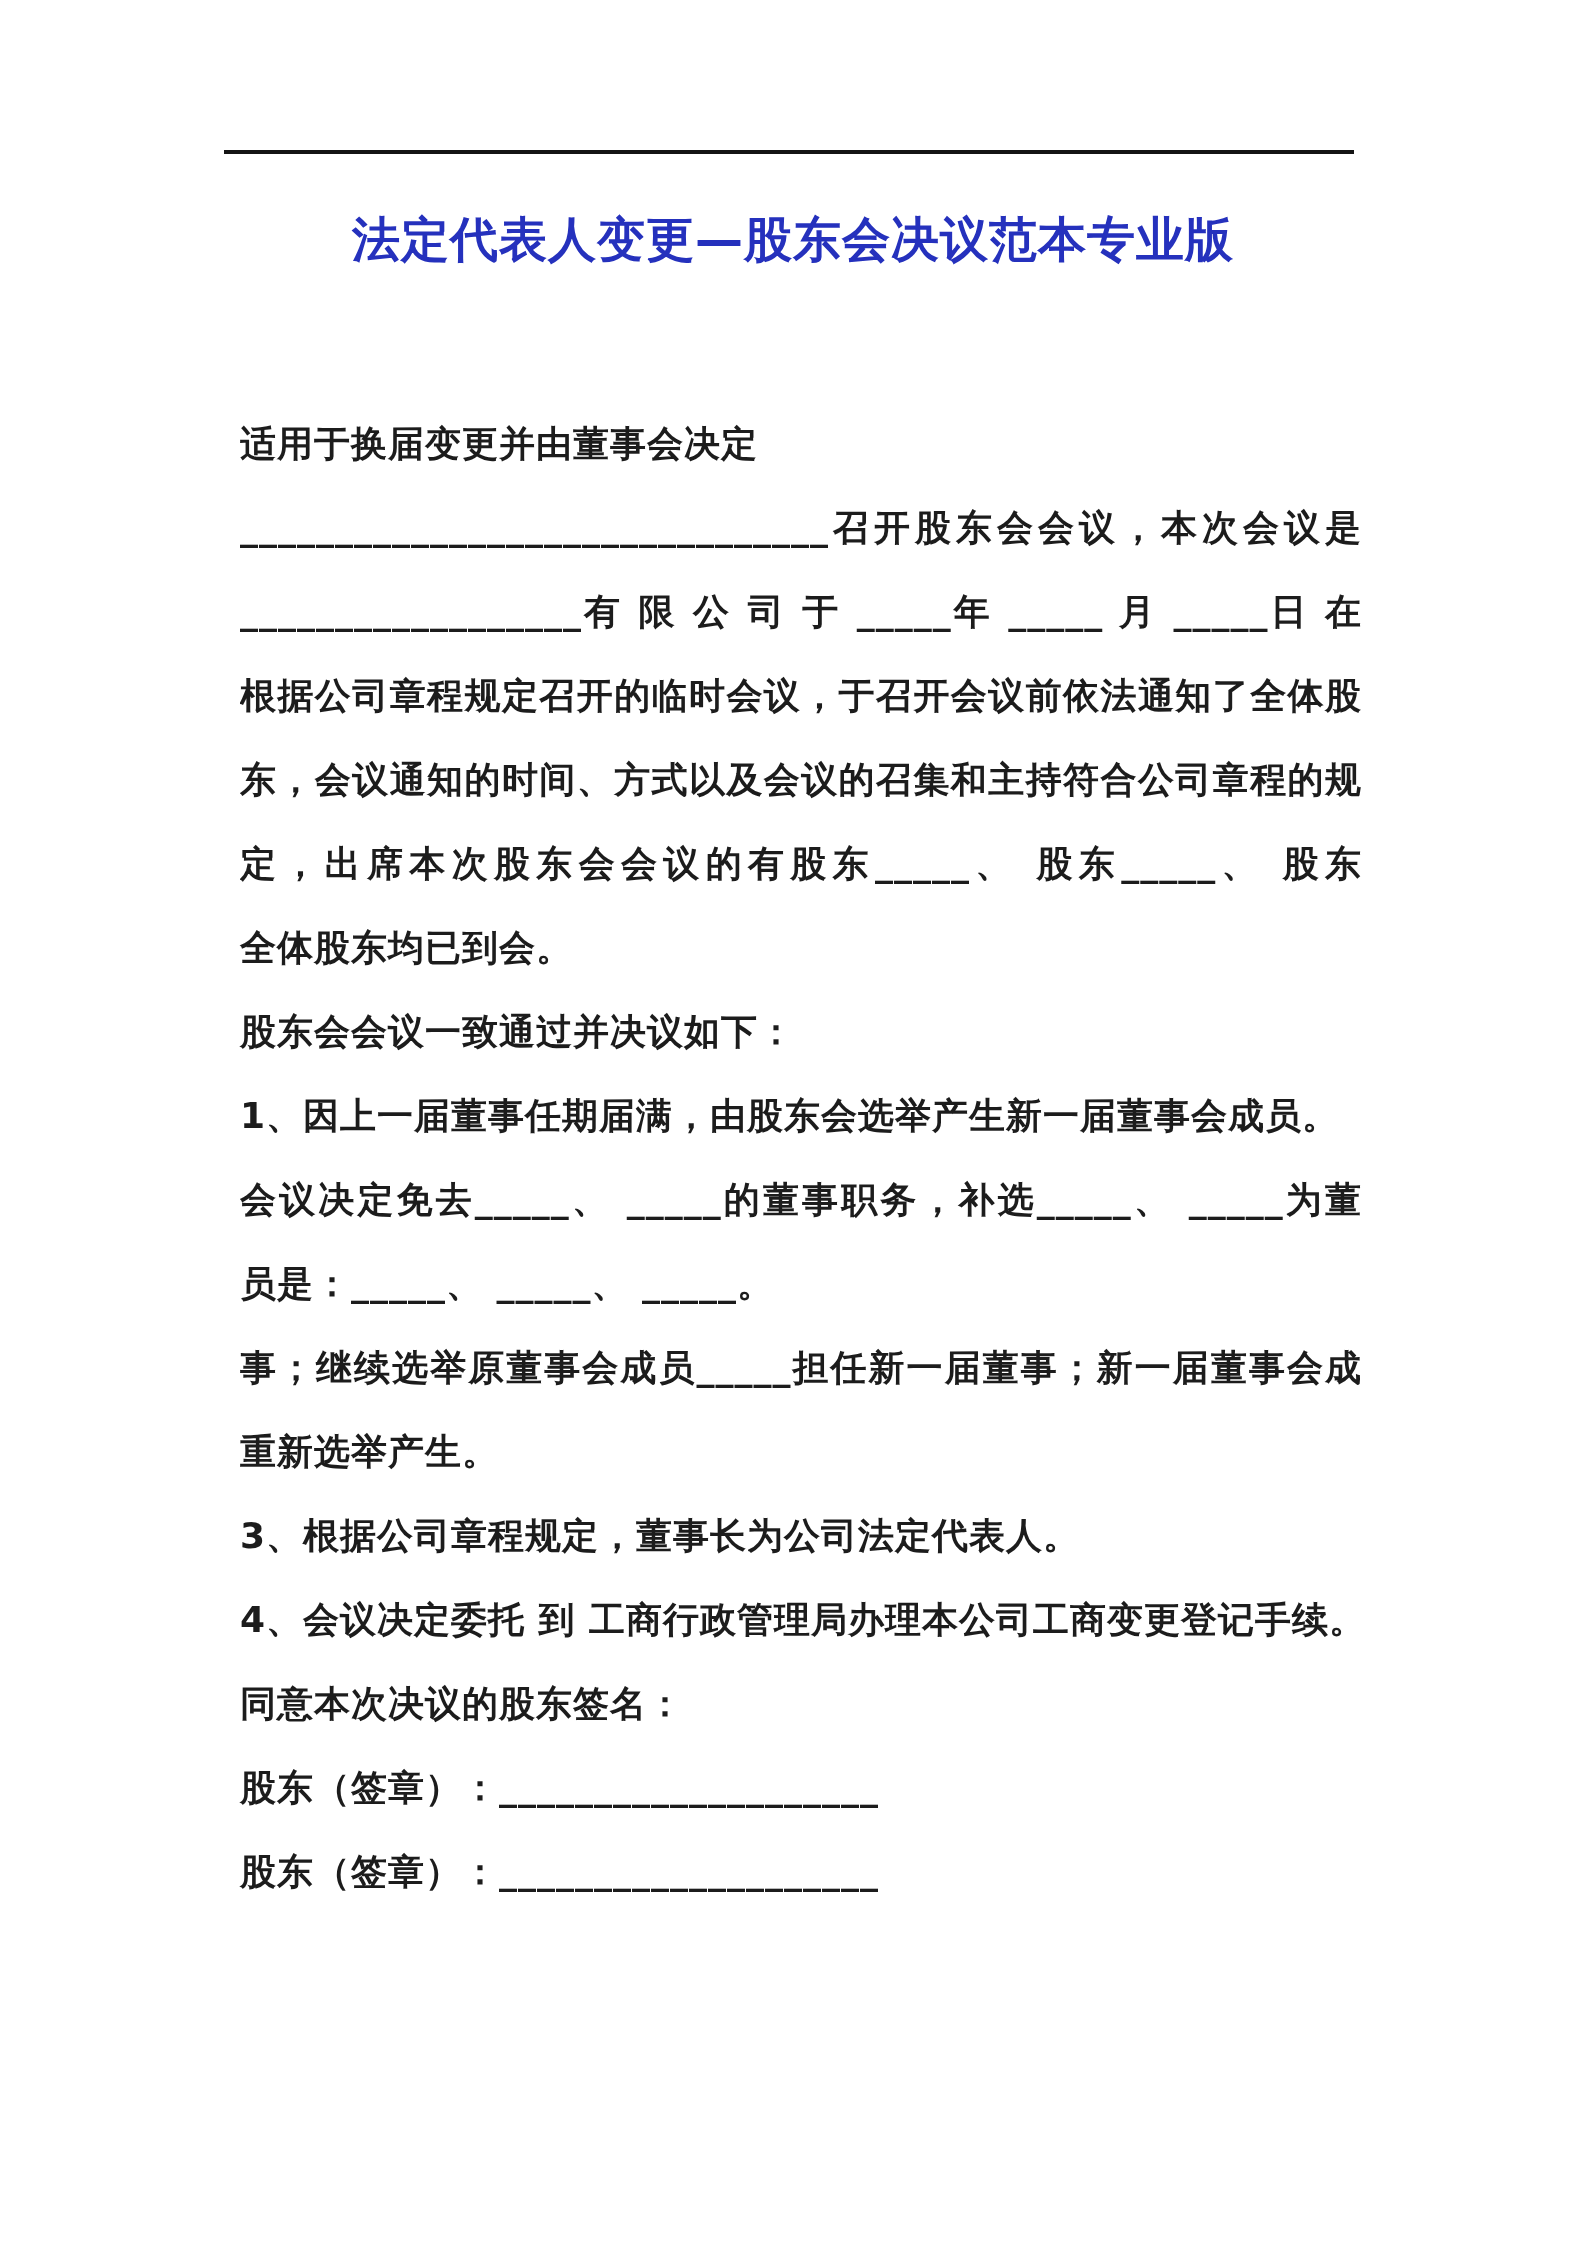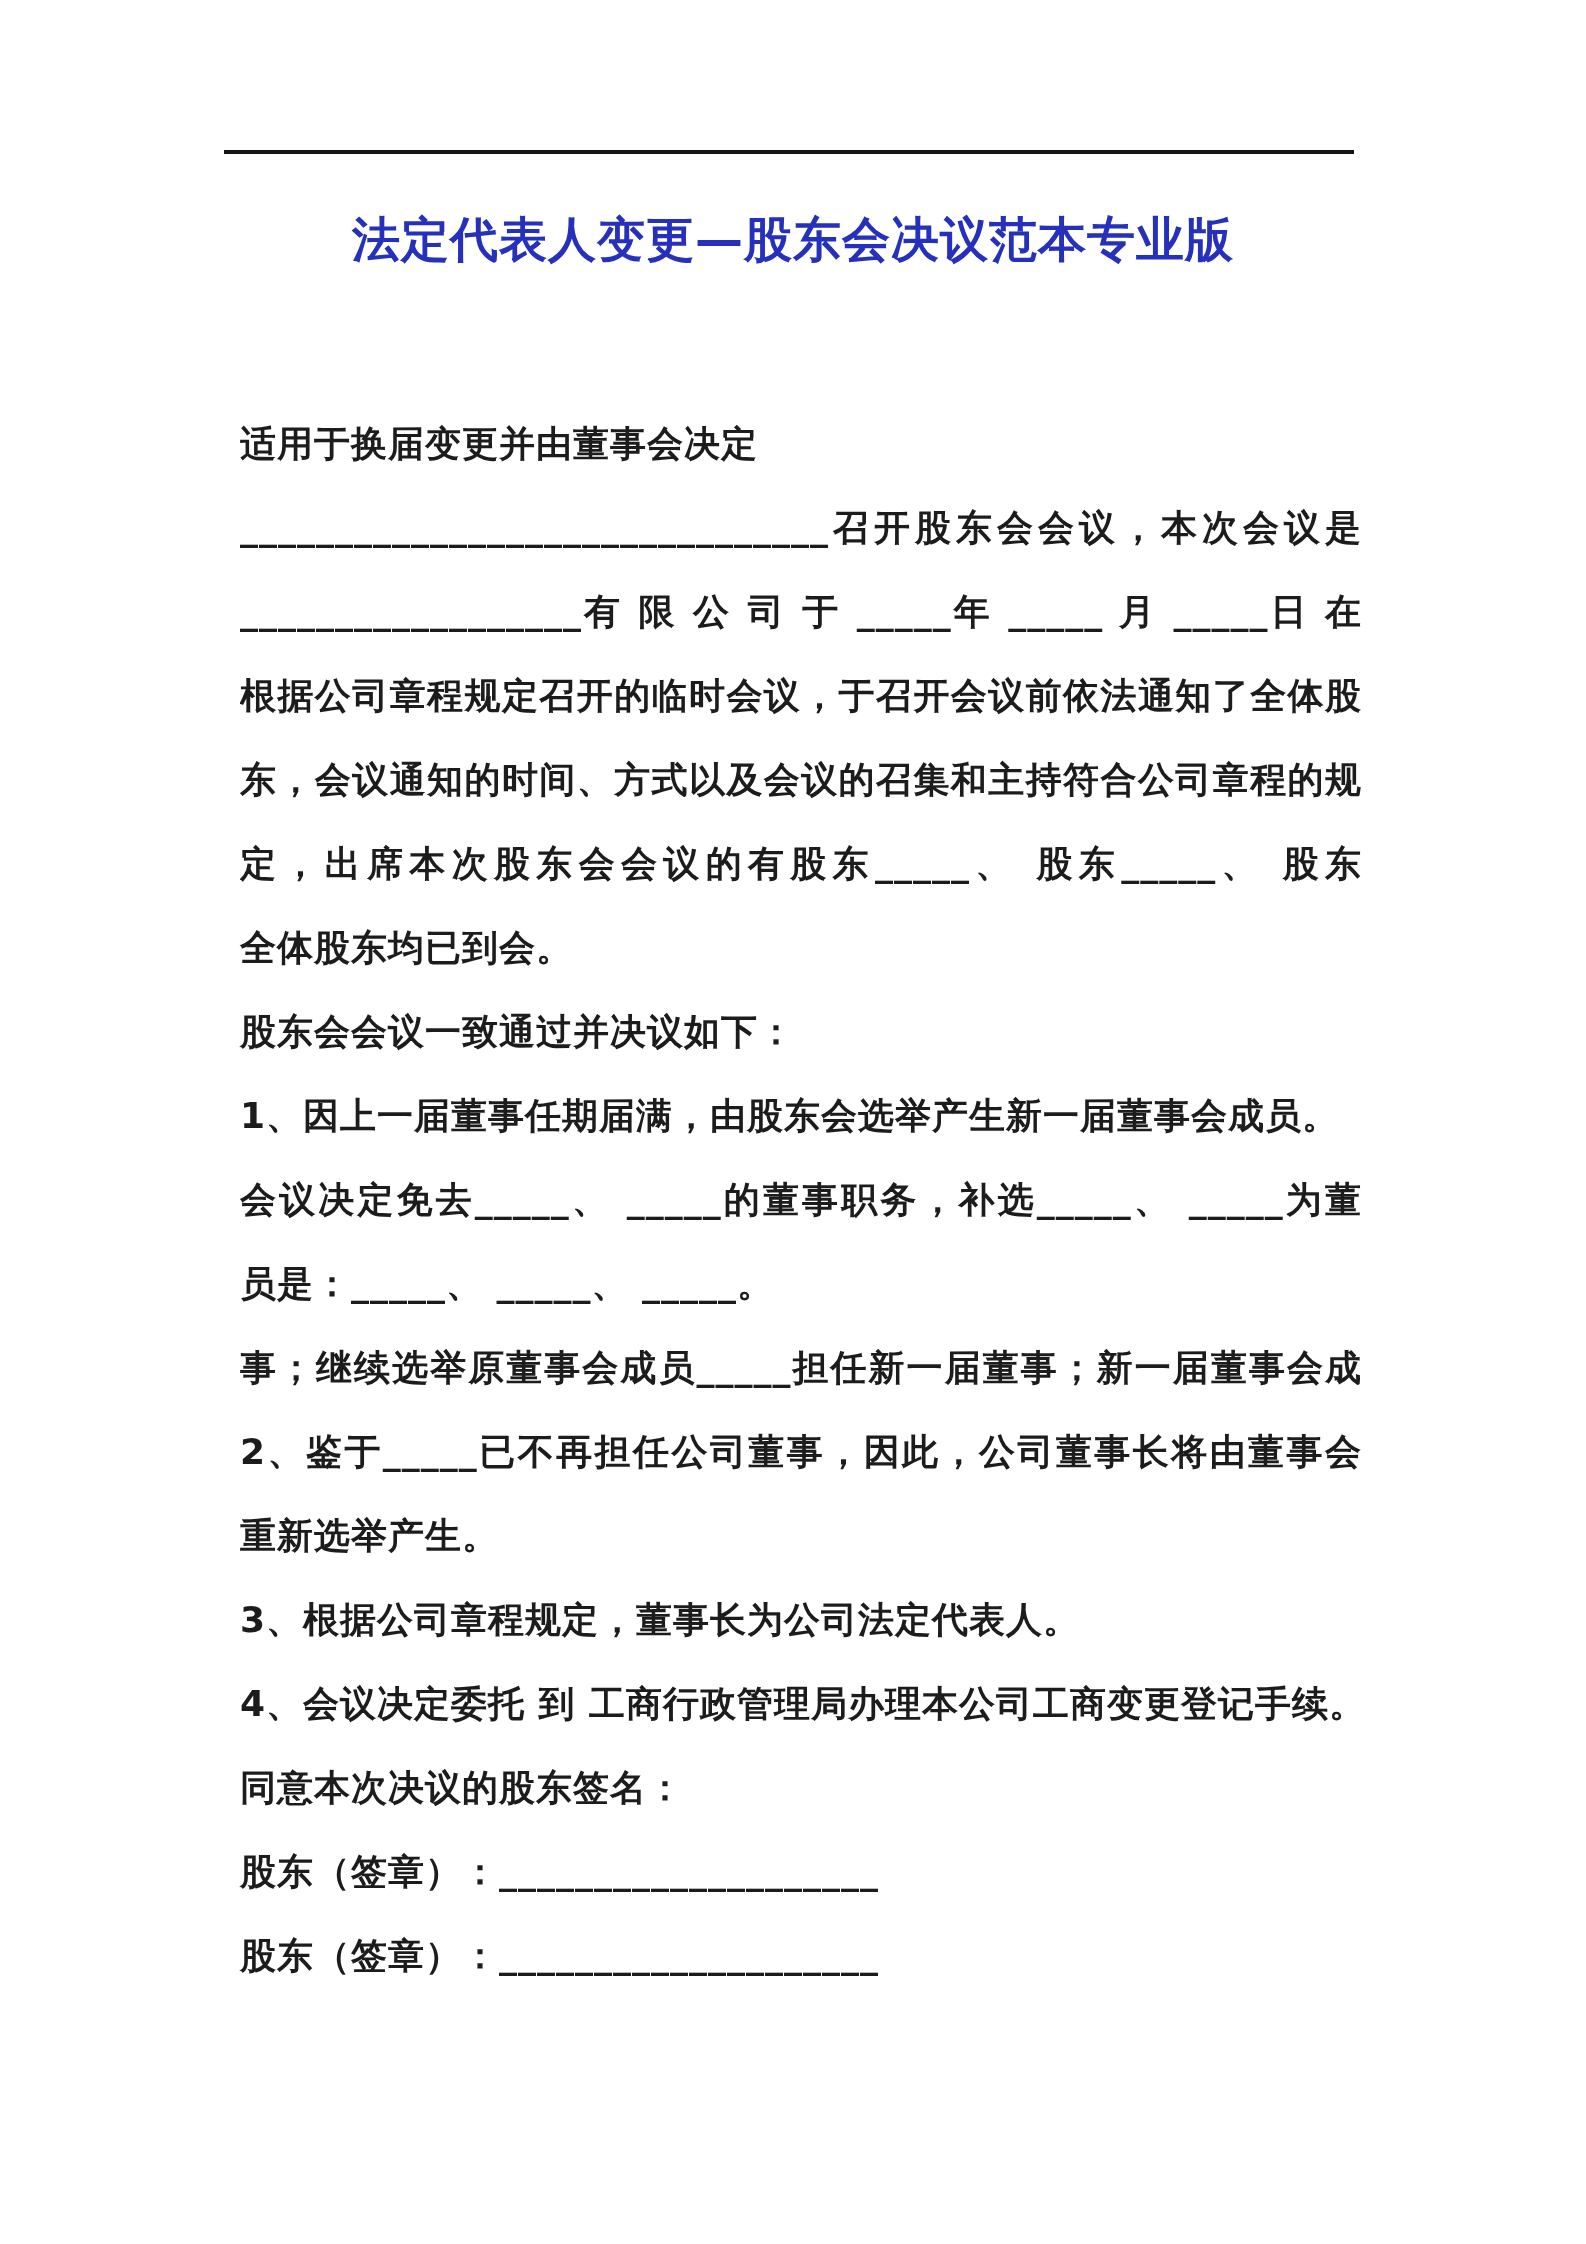"2、鉴于_____已不再担任公司董事，因此，公司董事长将由董事会" div.line { html: <div>2、鉴于_____已不再担任公司董事，因此，公司董事长将由董事会</div> -> none }
